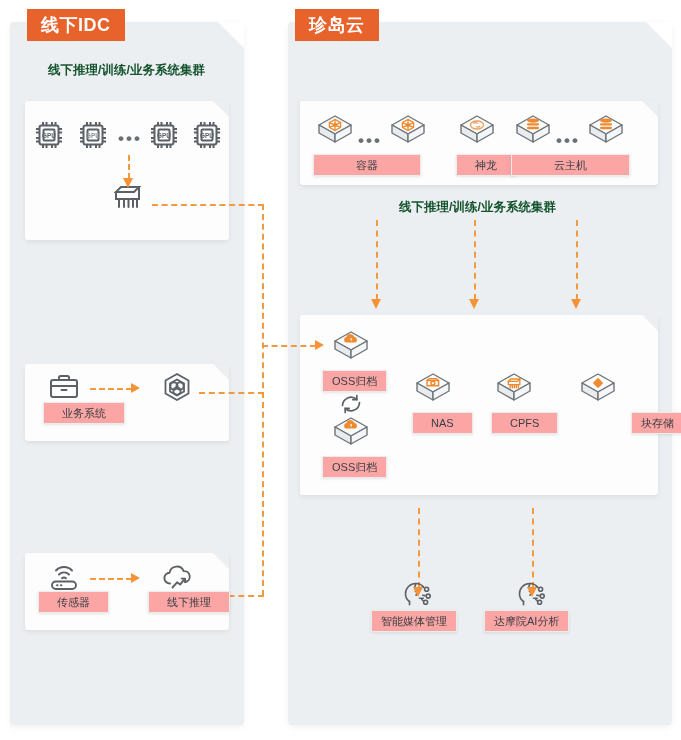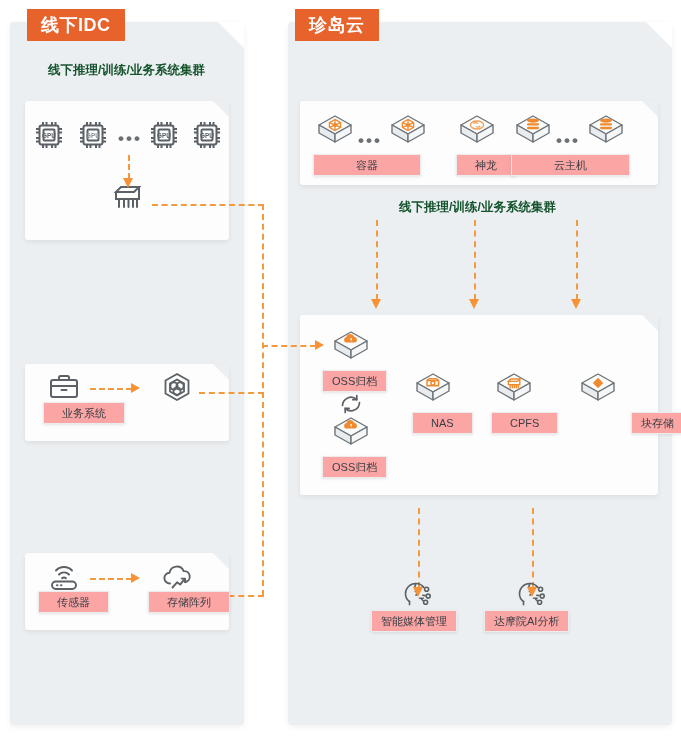"存储阵列" span.label { text: 存储阵列 -> 线下推理 }
